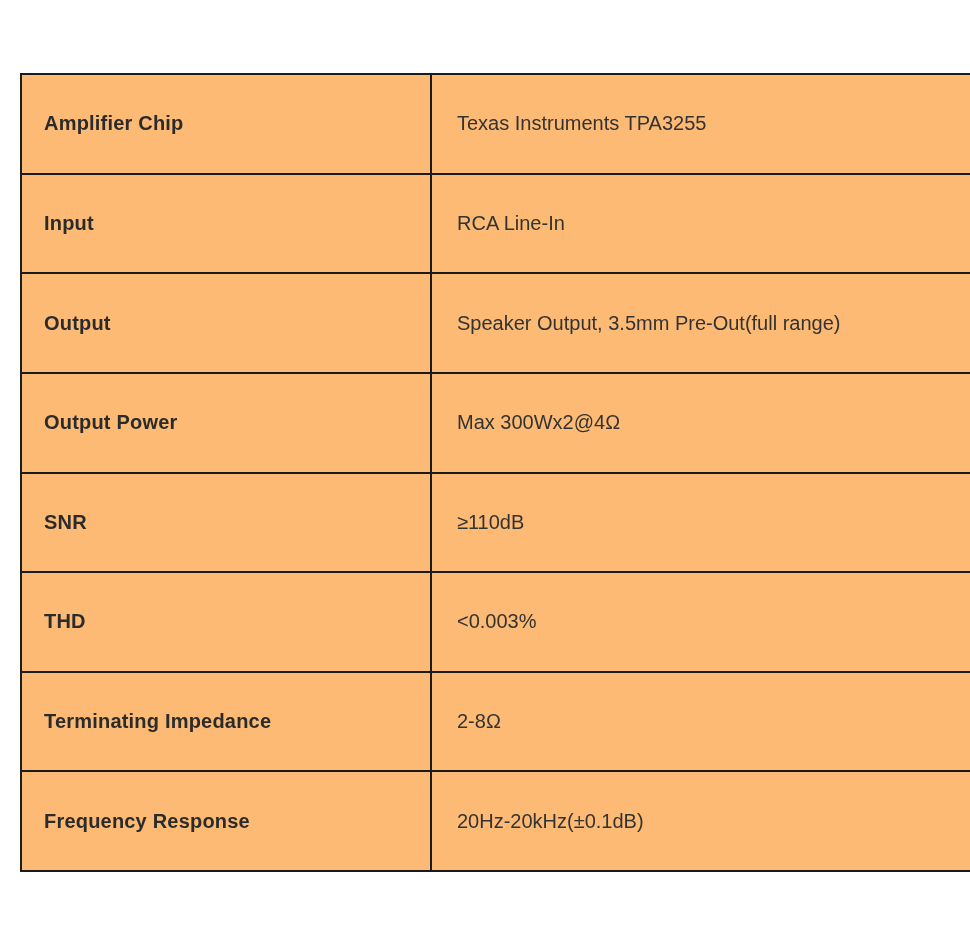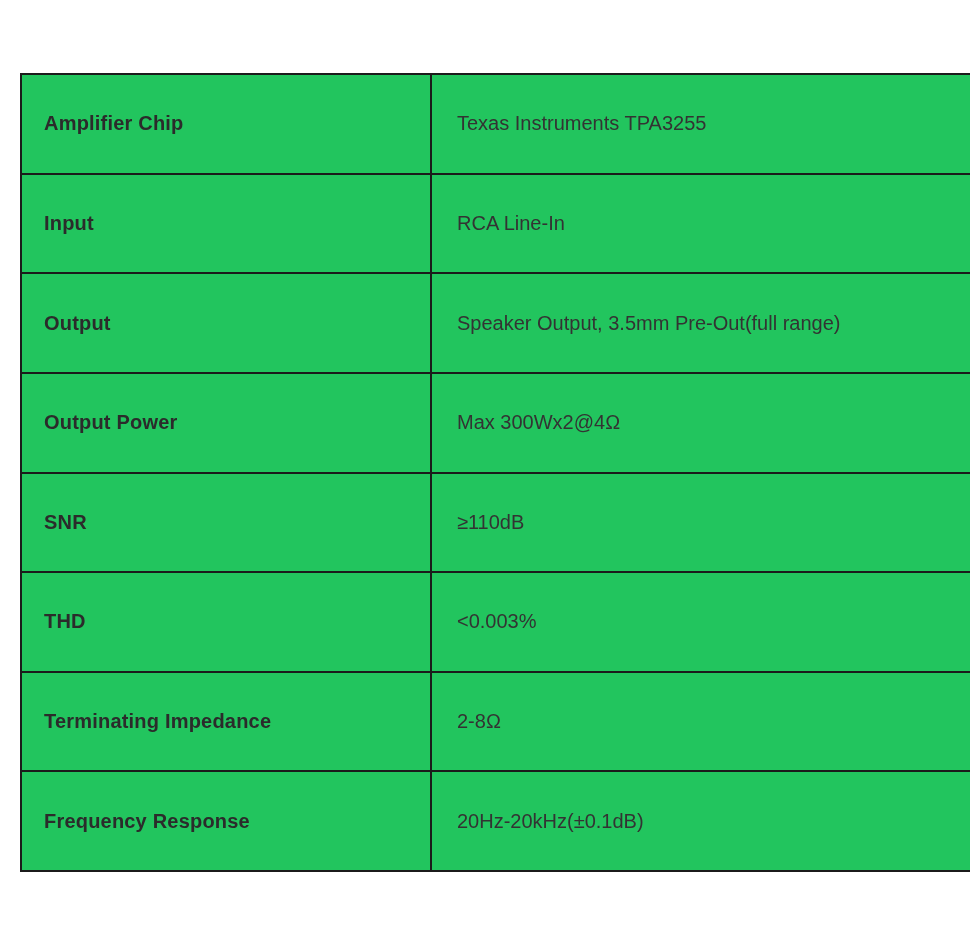"Amplifier Chip" table.spec-table td { background: #22c55e -> #fdba74 }
